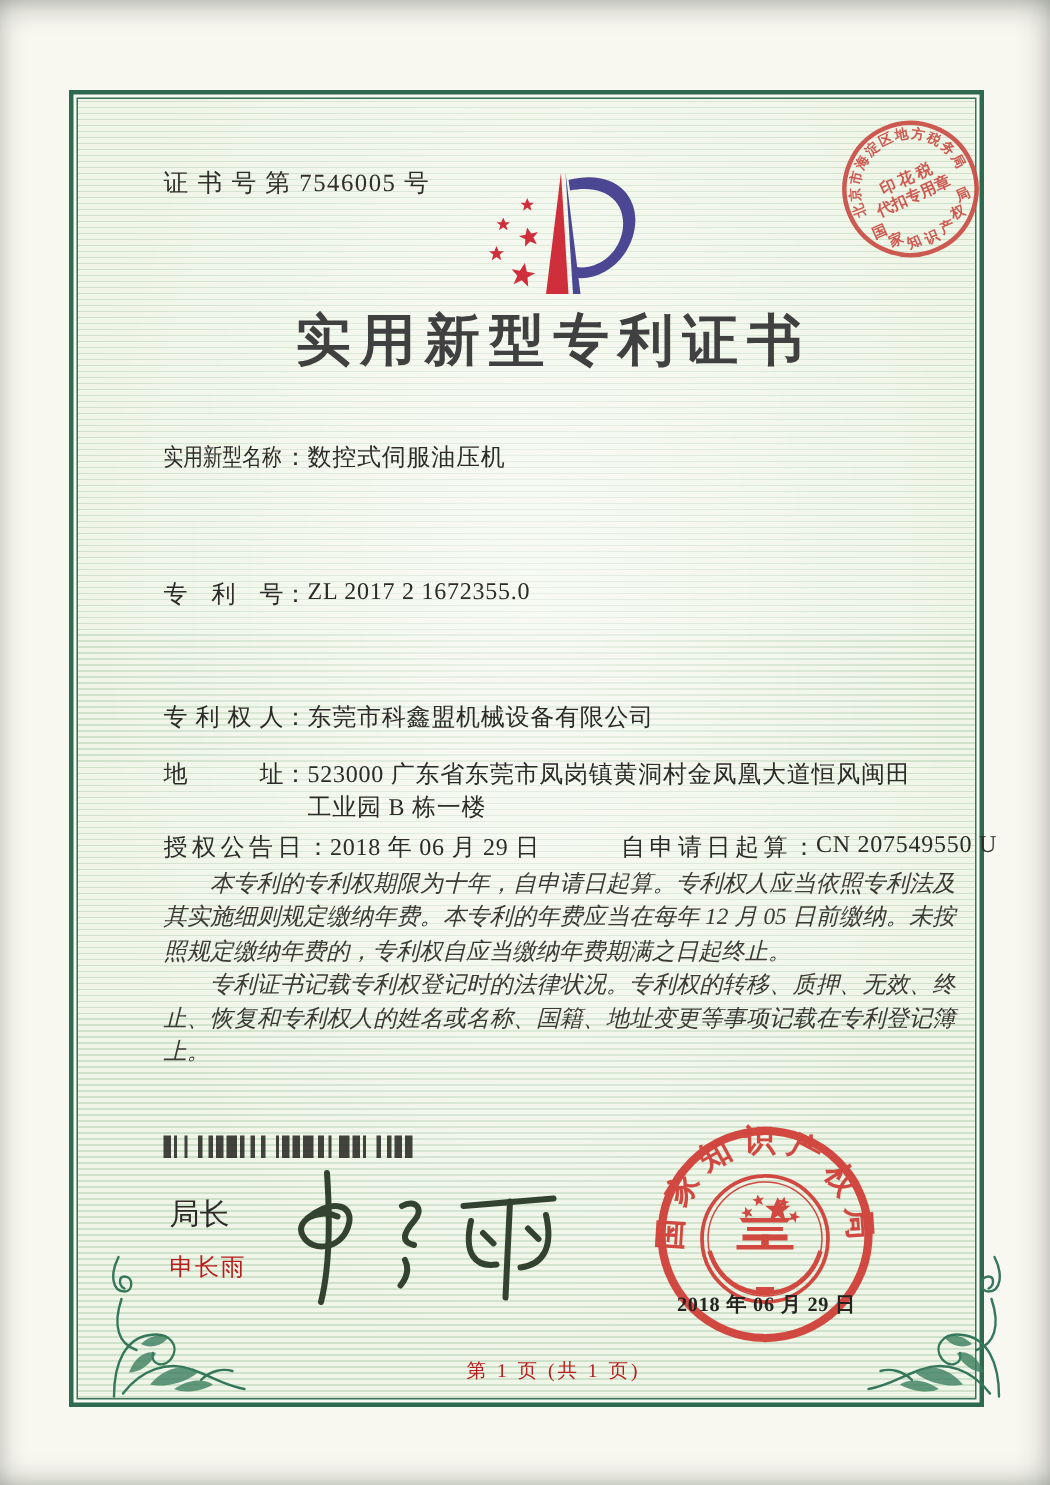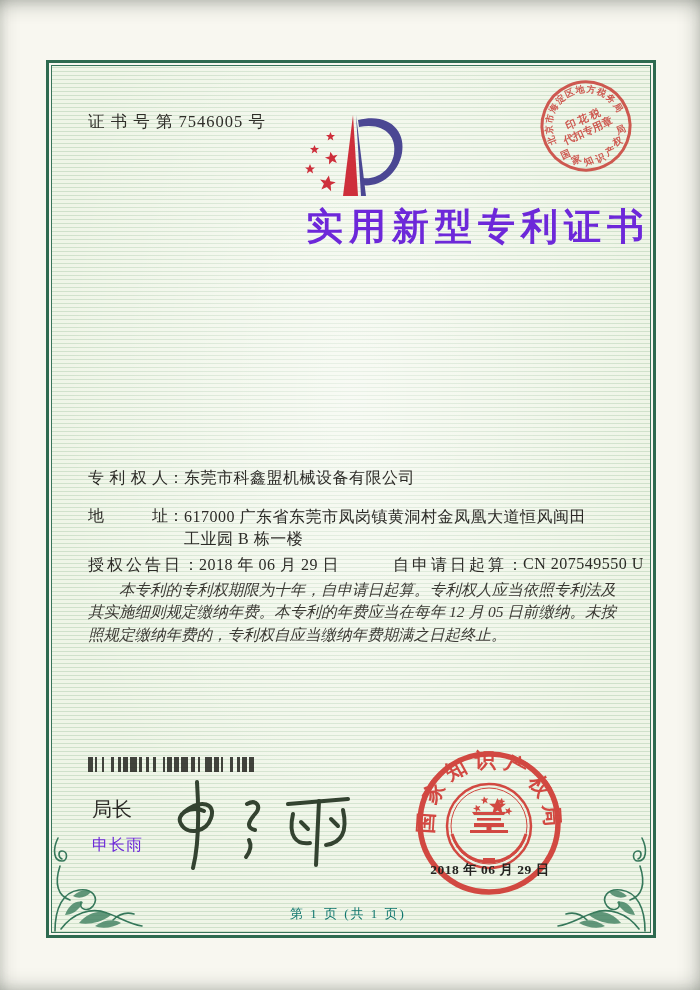"证 书 号 第 7546005" .content { margin-left: none -> 21px }
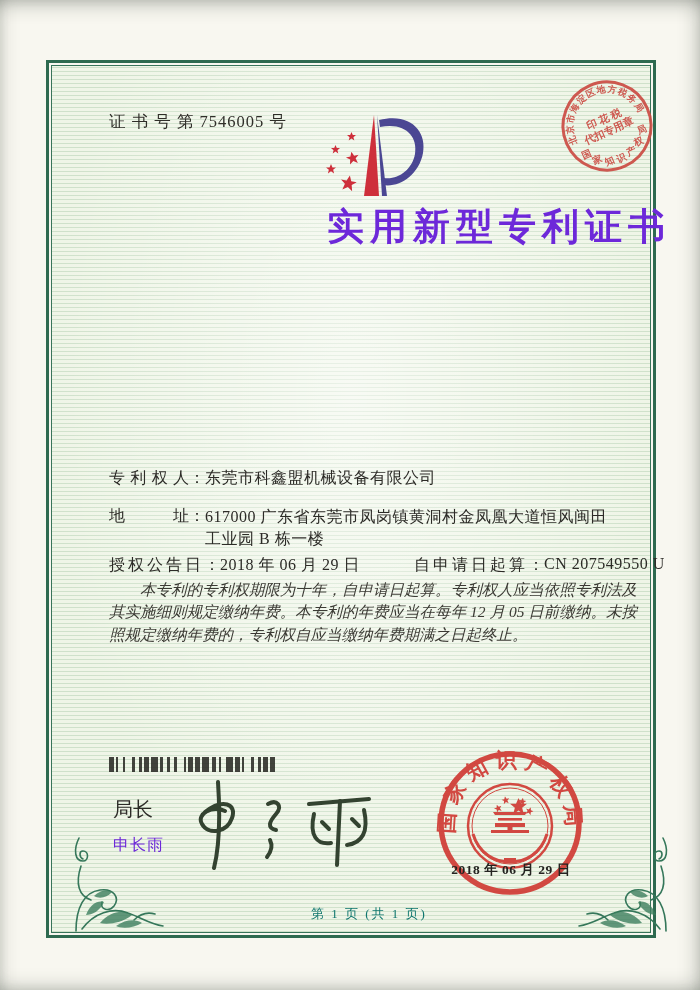"实用新型专利证书" .title { color: #6d28d9 -> #404040; text-align: right -> center }
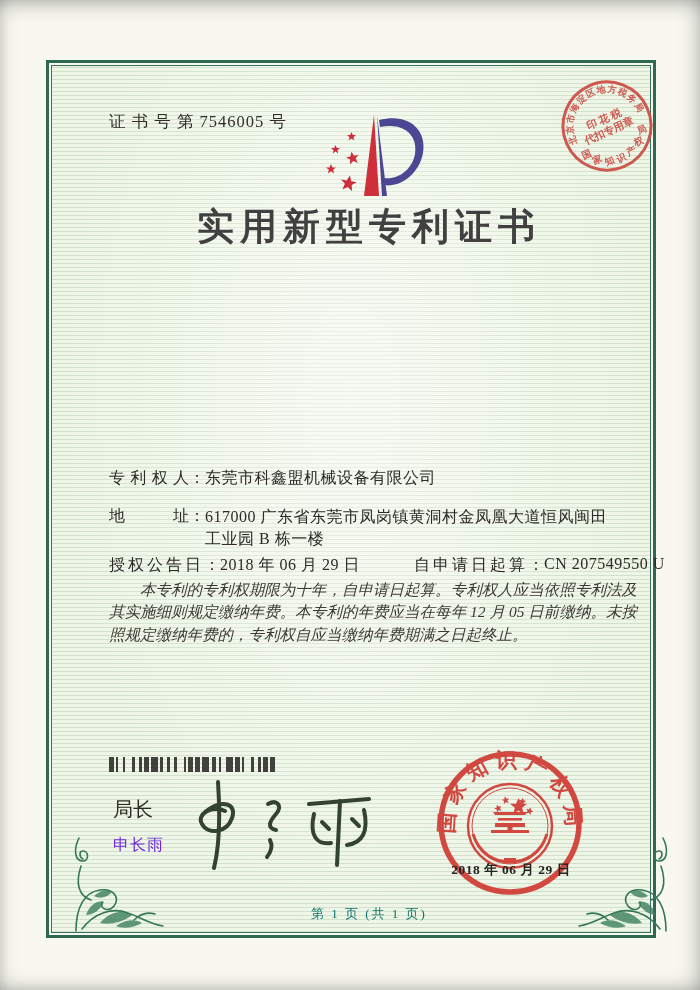"实用新型名称：数控式伺服油压机" div.abs { html: none -> <div> <span>实用新型名称</span><span>：</span><span>数控式伺服油压机</span> </div> }
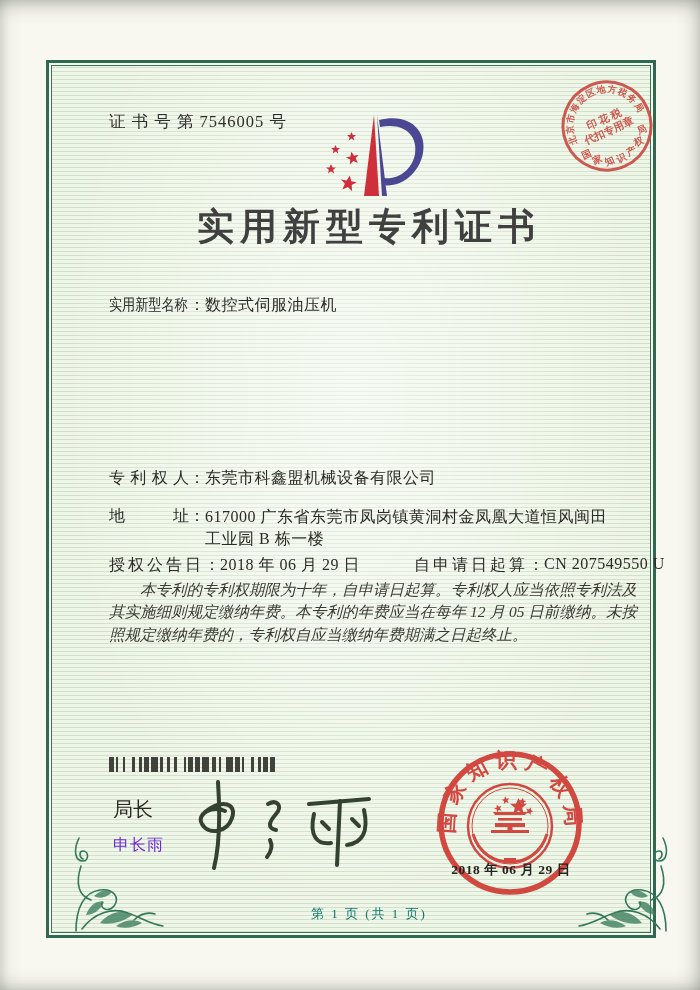"专利号：ZL 2017 2 1672355.0" div.abs { html: none -> <div> <span>专利号</span><span>：</span><span>ZL 2017 2 1672355.0</span> </div> }
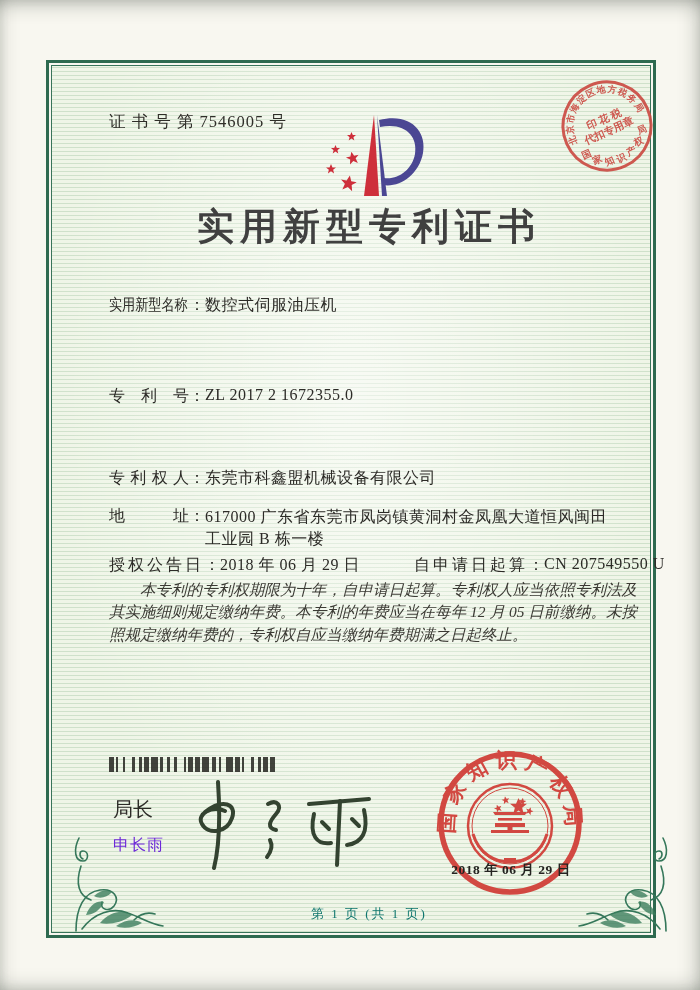"617000 广东省东莞市凤岗镇黄洞村金凤凰大道恒风闽田" span { text: 617000 -> 523000 }
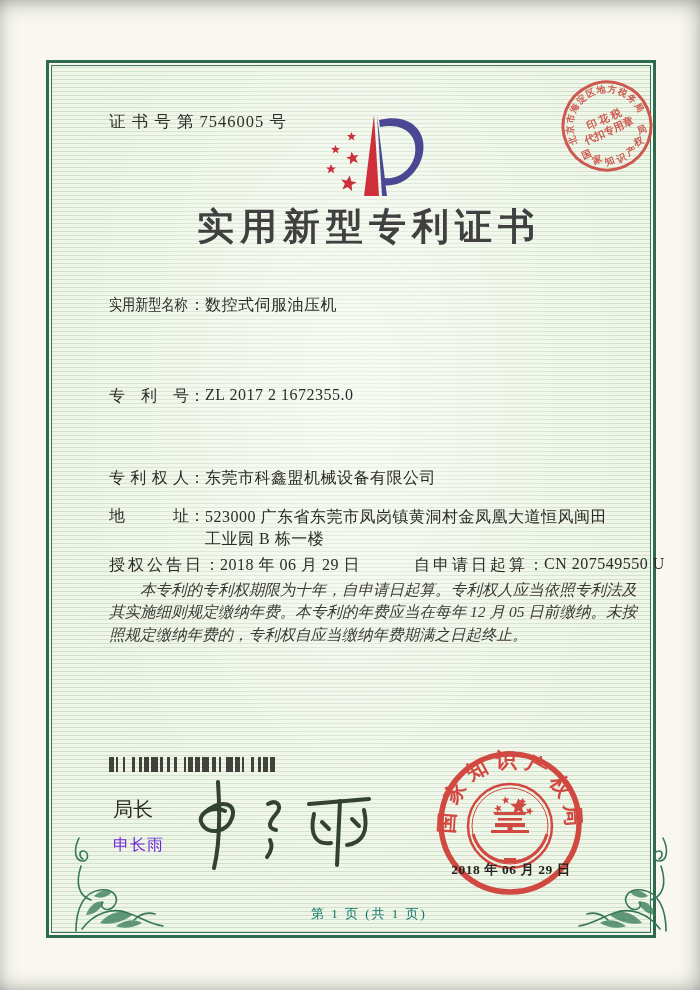"专利证书记载专利权登记时的法律状况。专利权的转移、质押、无效、终止、恢复和专利权" p { html: none -> <p>专利证书记载专利权登记时的法律状况。专利权的转移、质押、无效、终止、恢复和专利权人的姓名或名称、国籍、地址变更等事项记载在专利登记簿上。</p> }
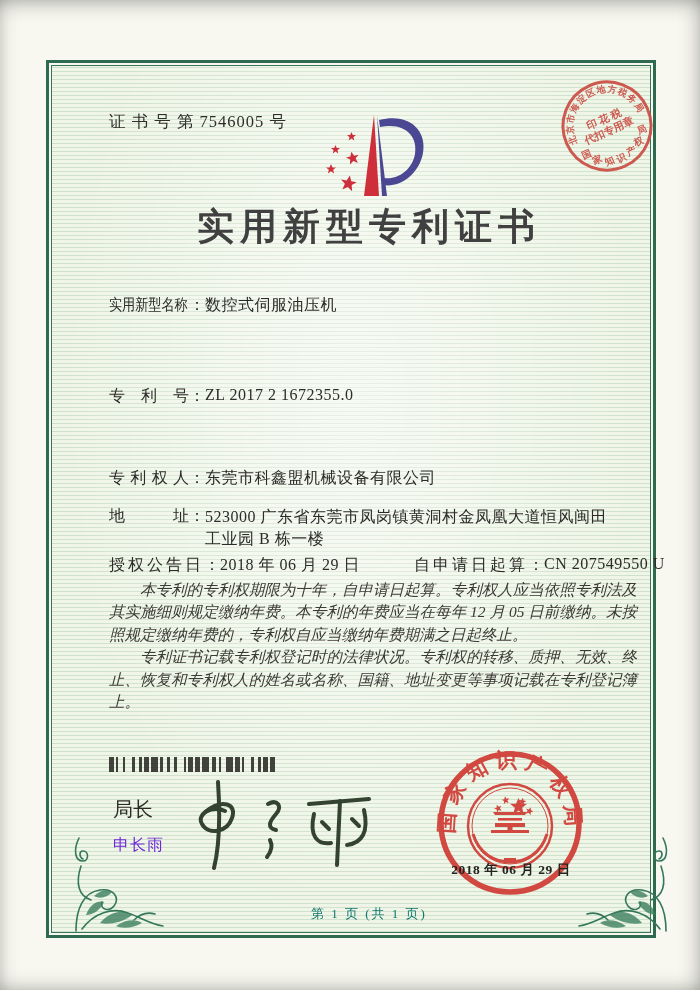"申长雨" .director-name { color: #6d28d9 -> #b91c1c }
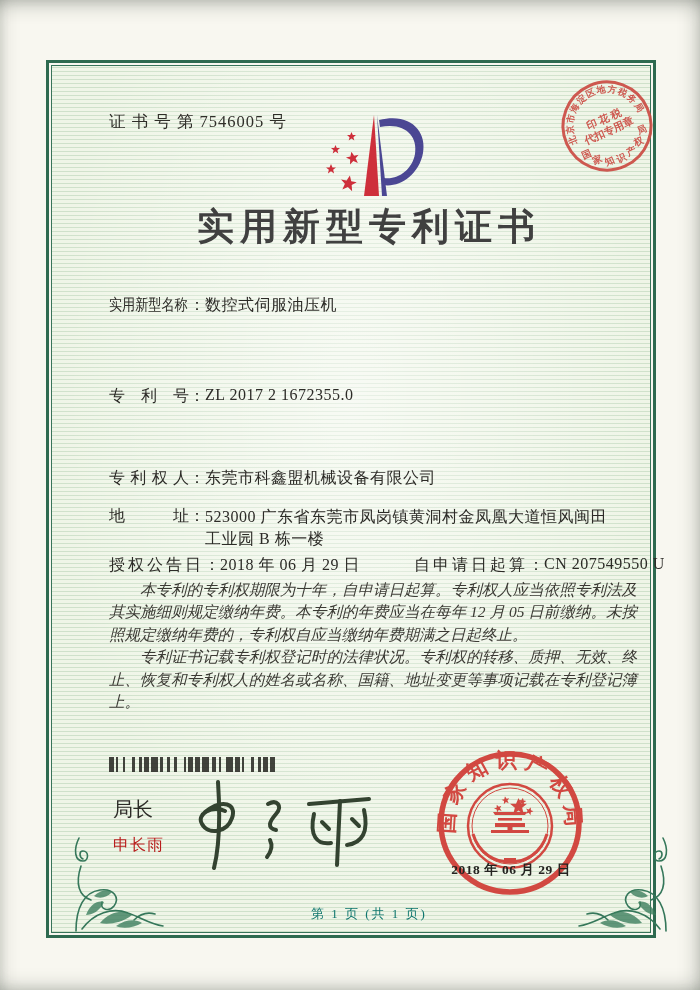"第 1 页 (共 1" .footer { color: #0f766e -> #b91c1c }
